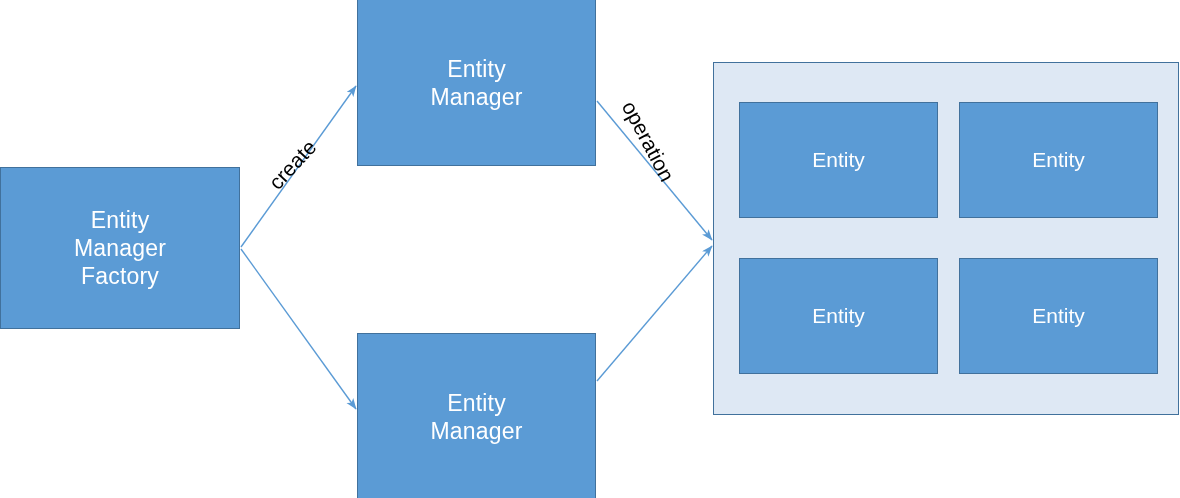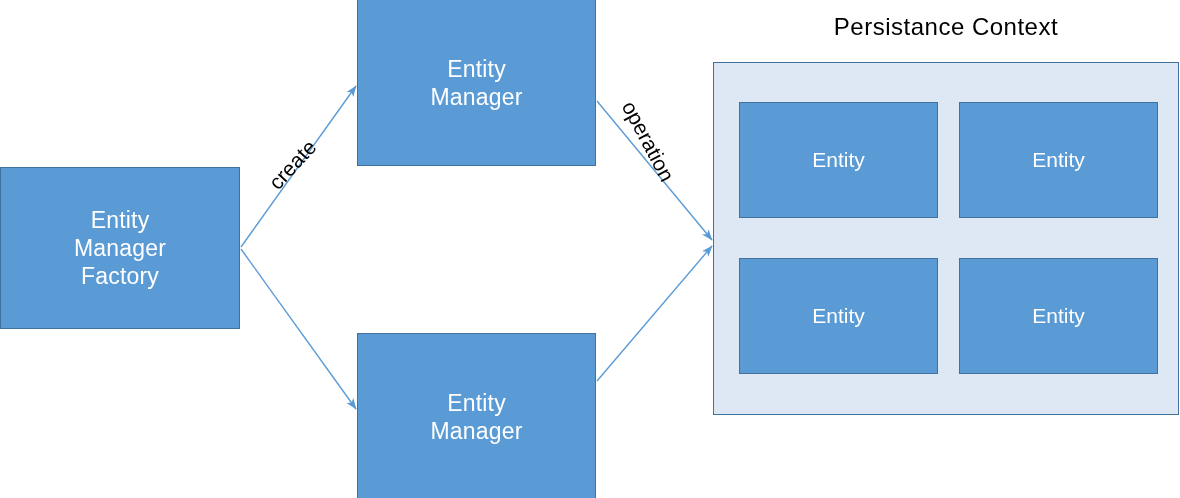"Persistance Context" div { html: <div>Persistance Context</div> -> none }
